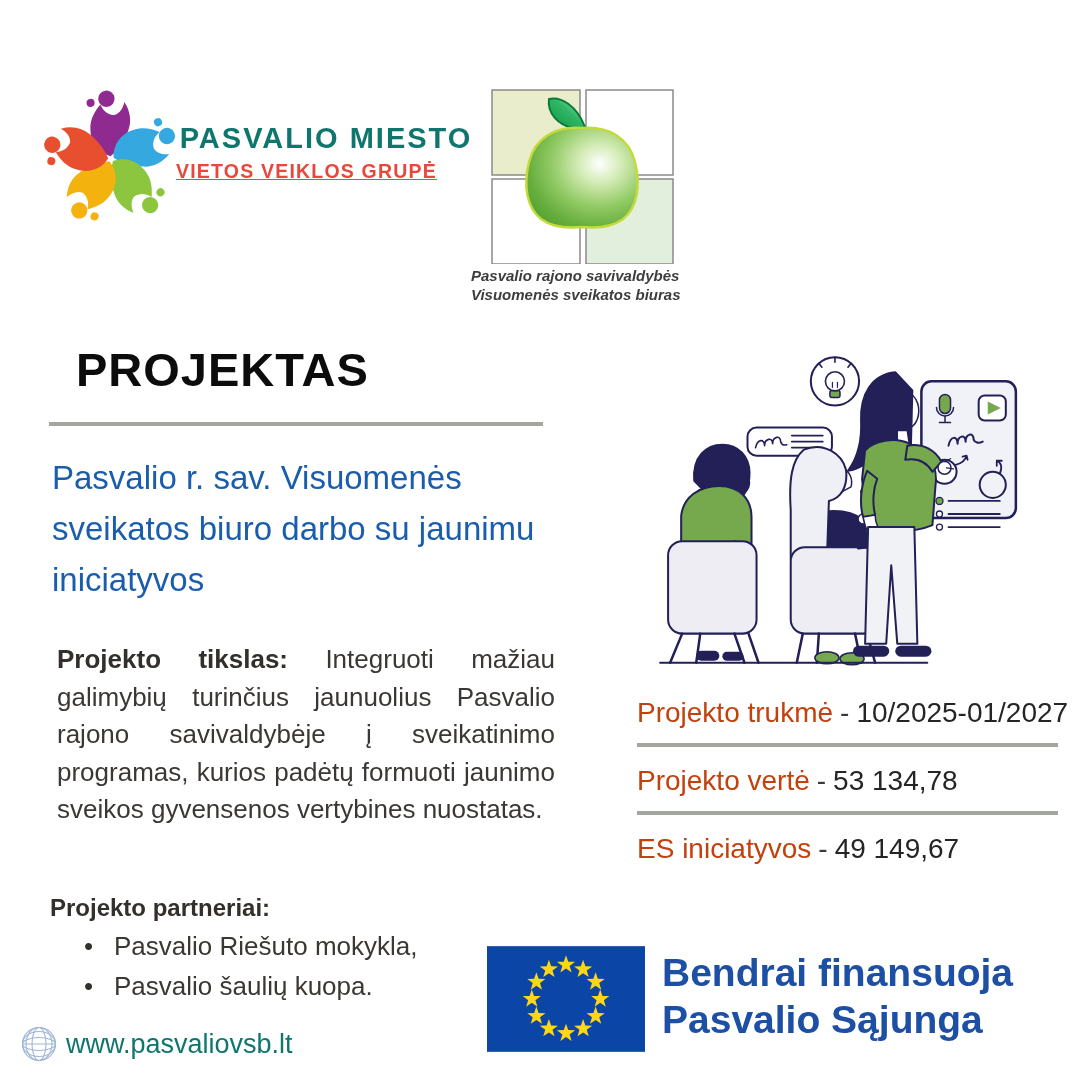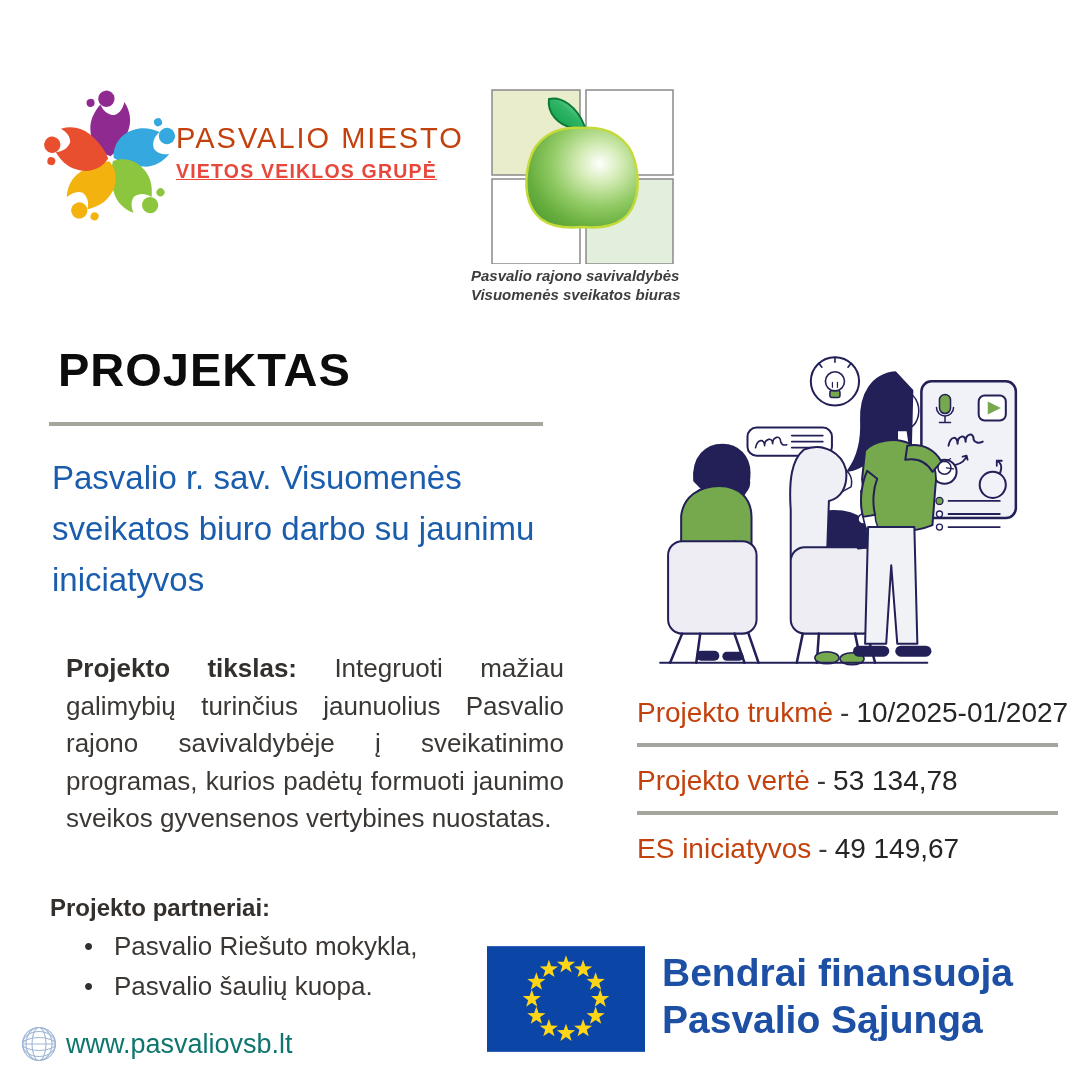"PASVALIO MIESTO" .vvg-title { color: #c2410c -> #0f766e; font-weight: 400 -> 700; text-align: none -> center }
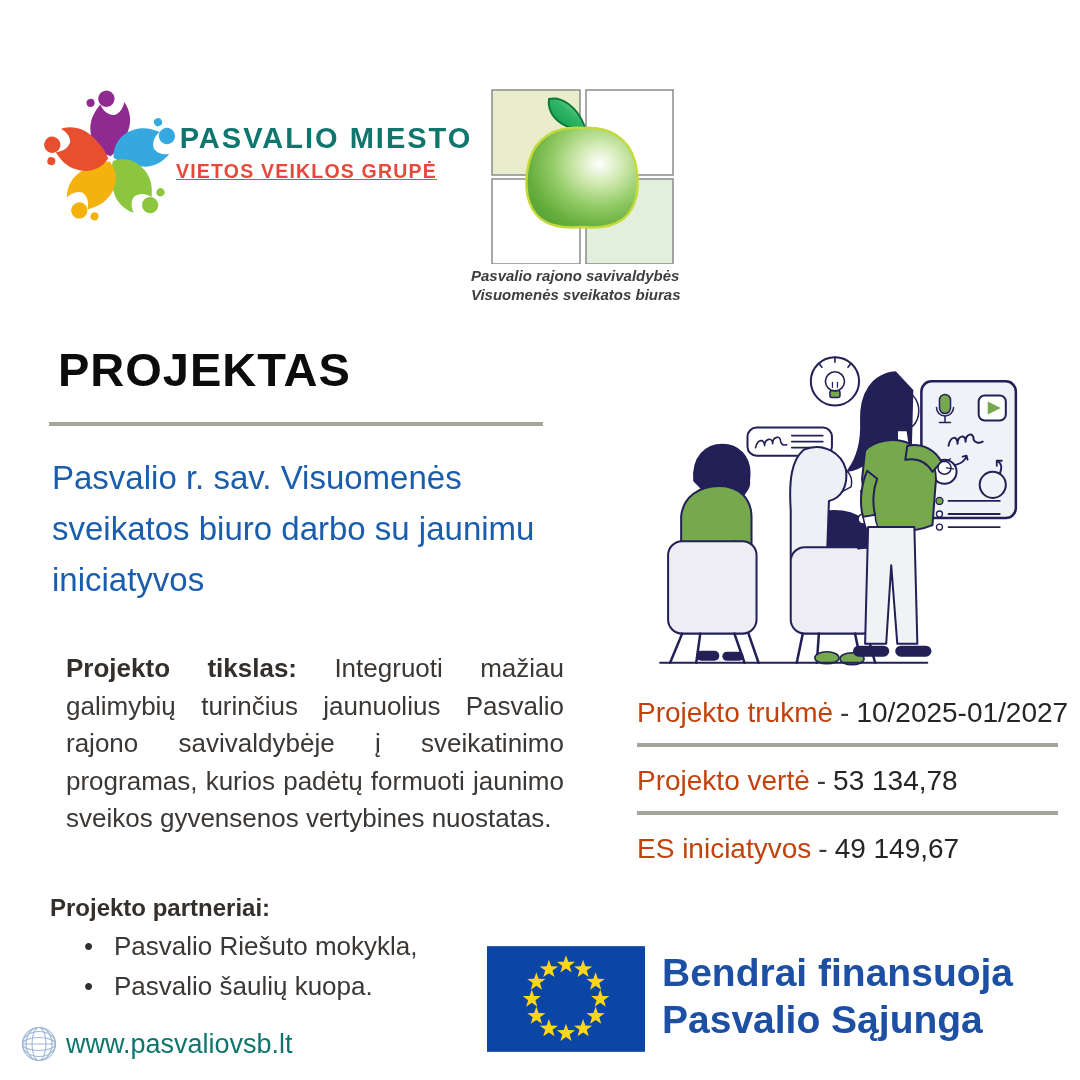"PROJEKTAS" .heading { left: 58px -> 76px }
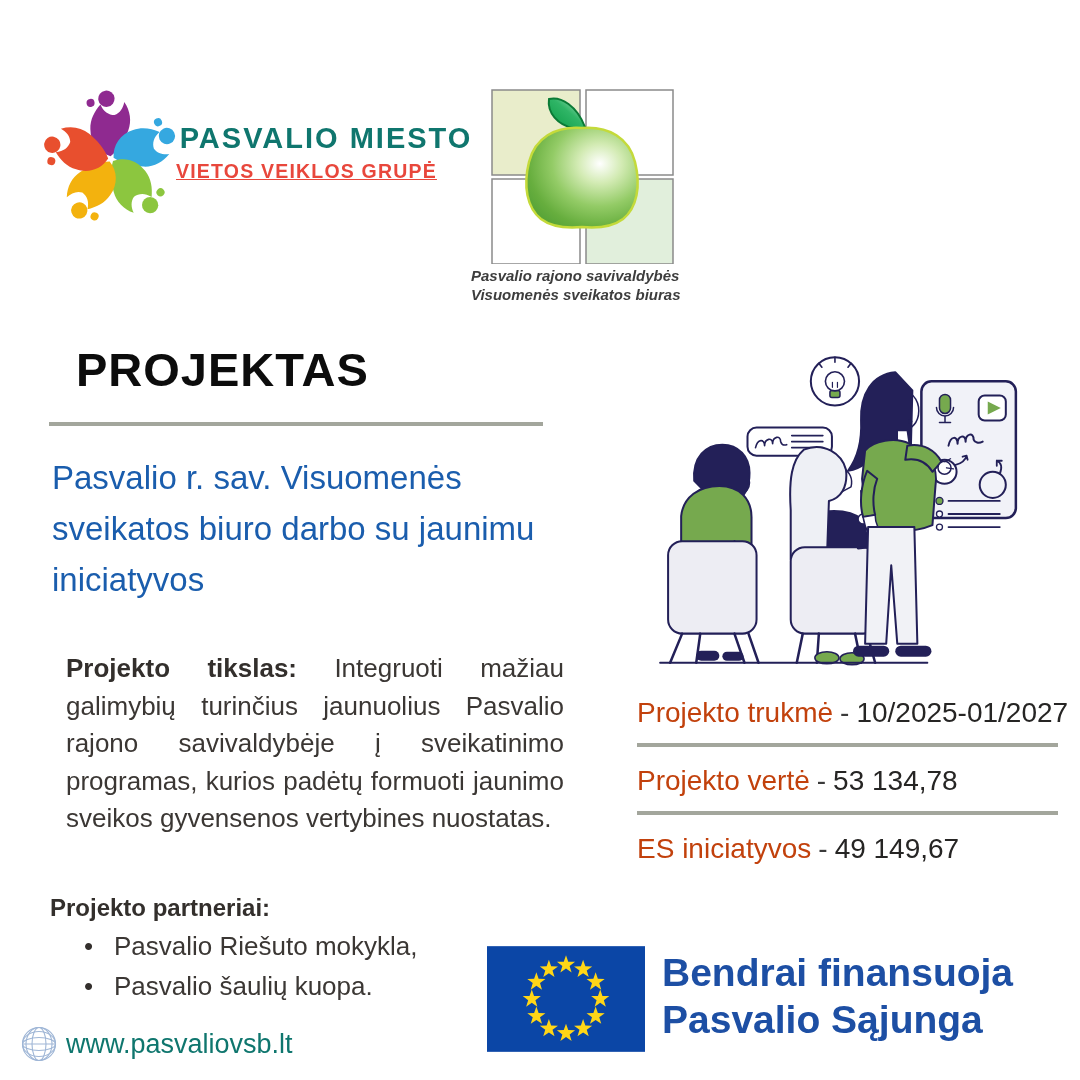"Projekto tikslas: Integruoti mažiau" p.abs { margin: 16px -> 7px }
